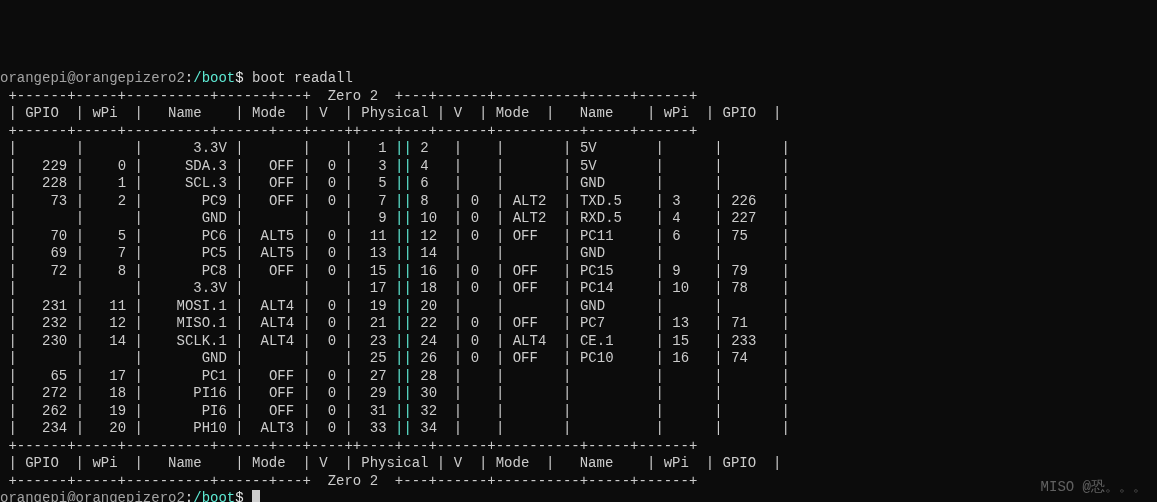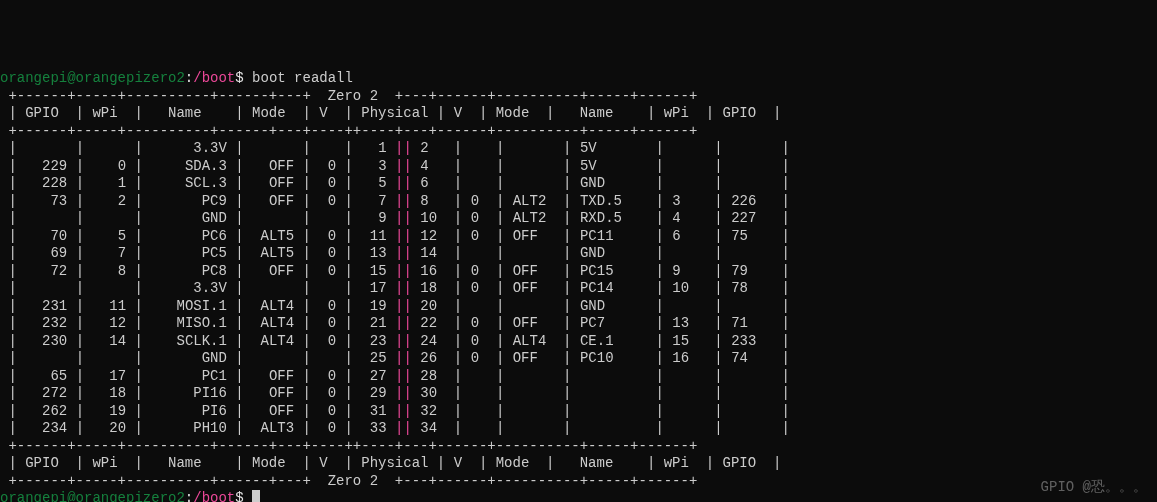"orangepi@orangepizero2" .green { color: #15803d -> #a3a3a3 }
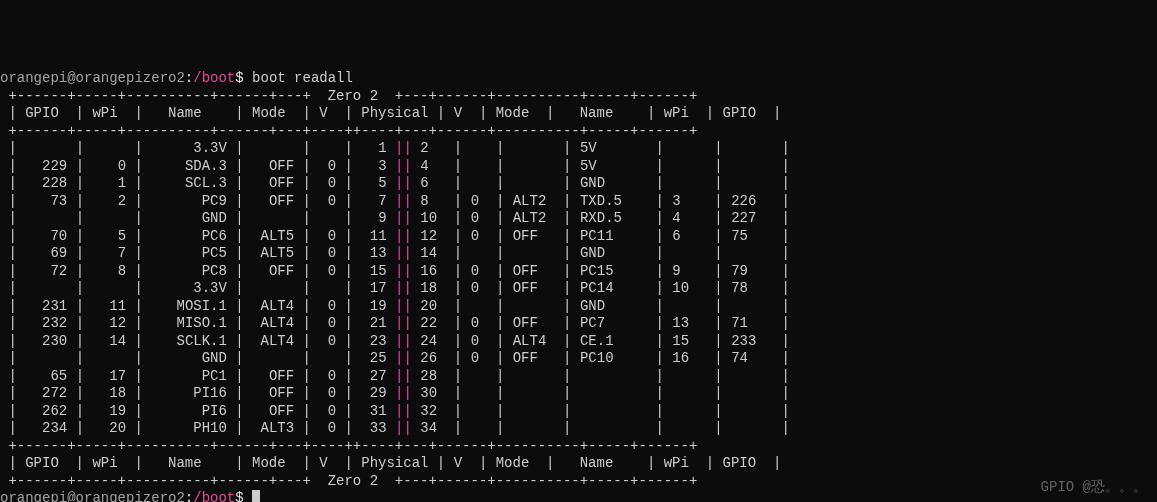"/boot" .blue { color: #ec4899 -> #5eead4 }
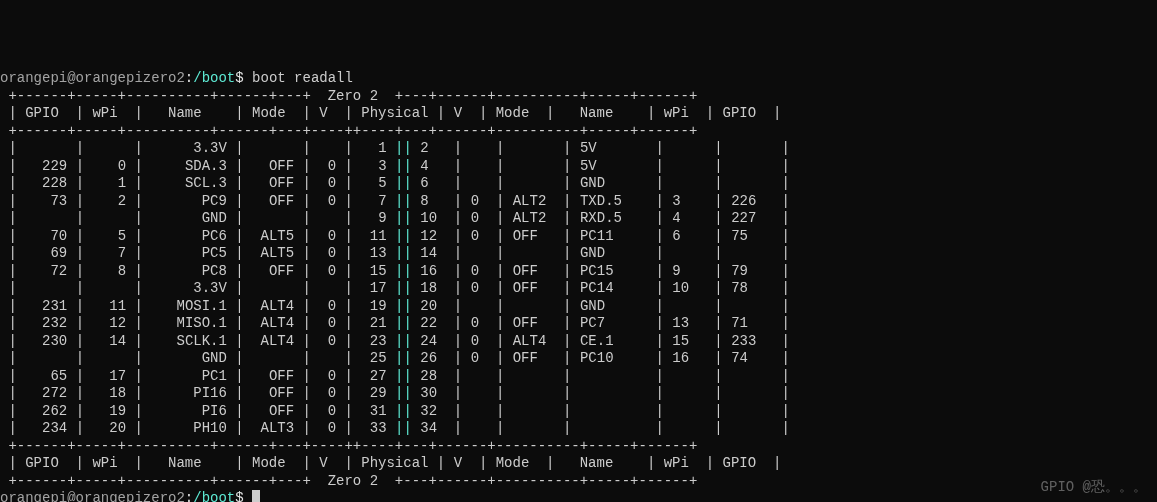"GPIO @恐。。。" div.watermark { text: GPIO -> MISO }
